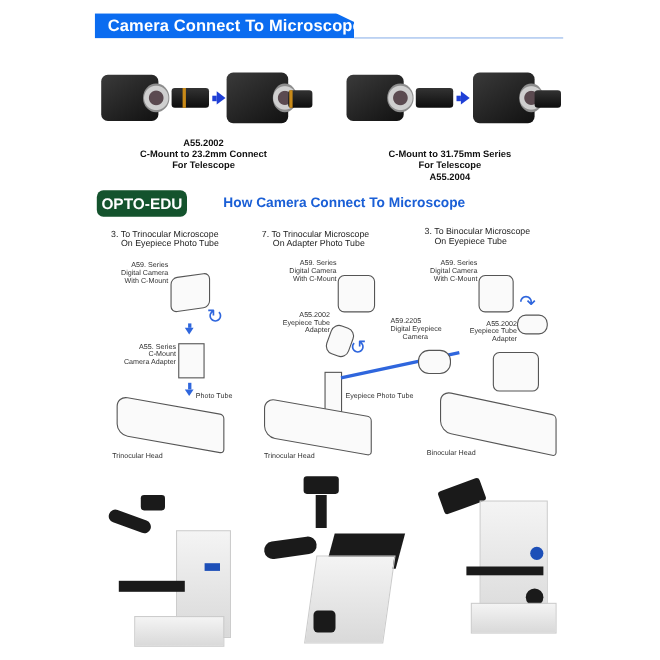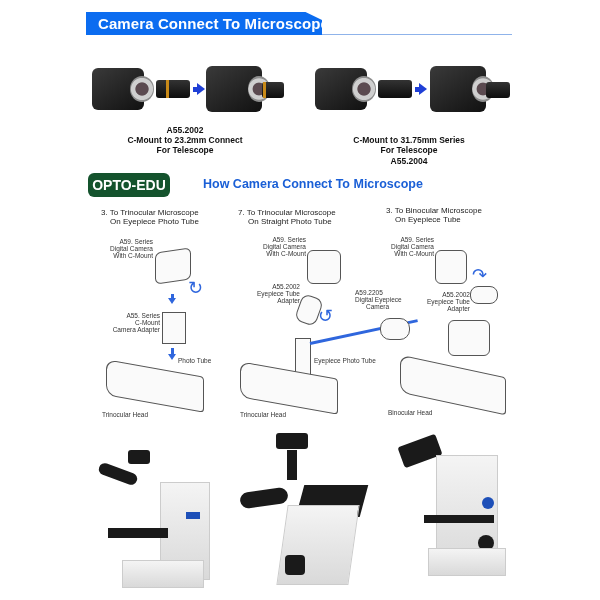"On Straight Photo Tube" div.abs { text: Straight -> Adapter }
